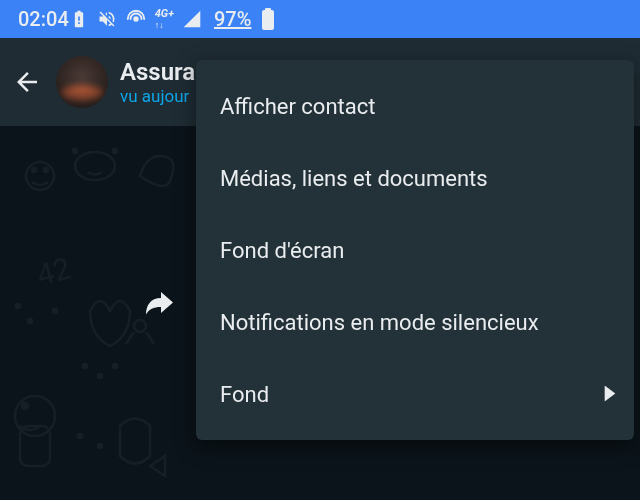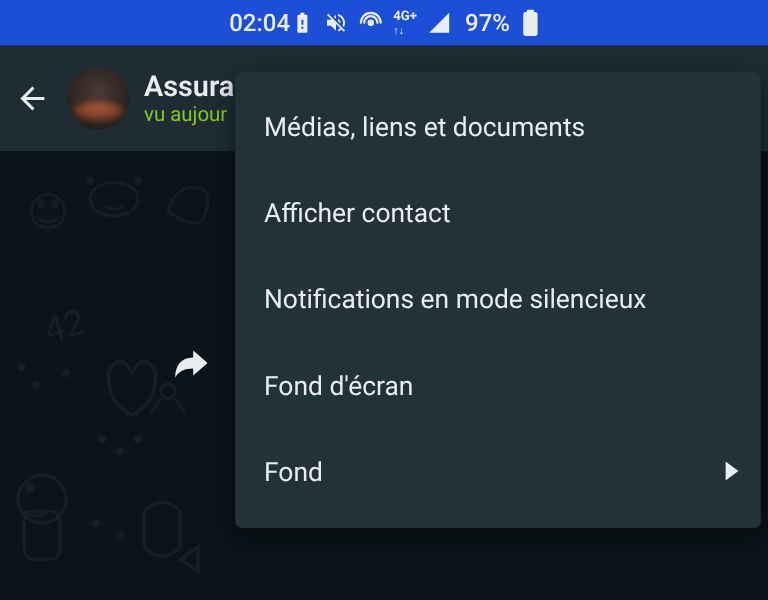"02:04" .status-bar { background: #1d4ed8 -> #3b82f6; justify-content: center -> flex-start }
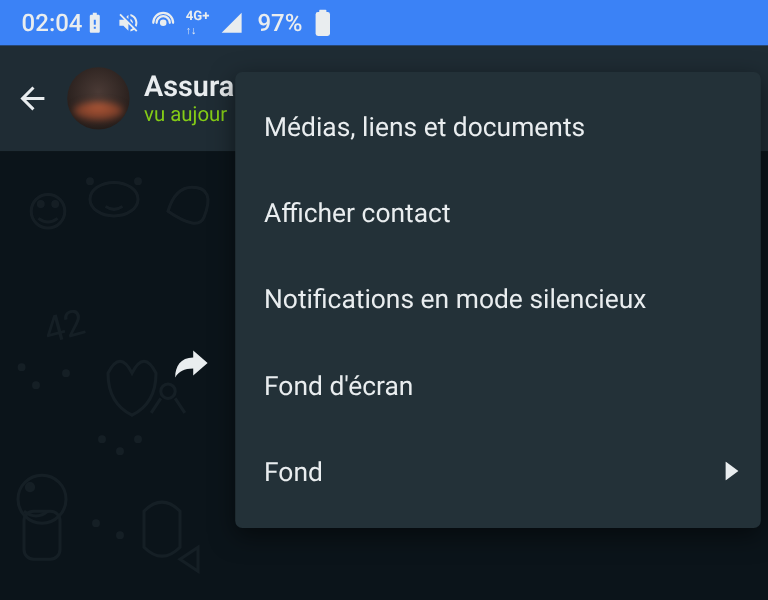"4G+" span { font-style: none -> italic }
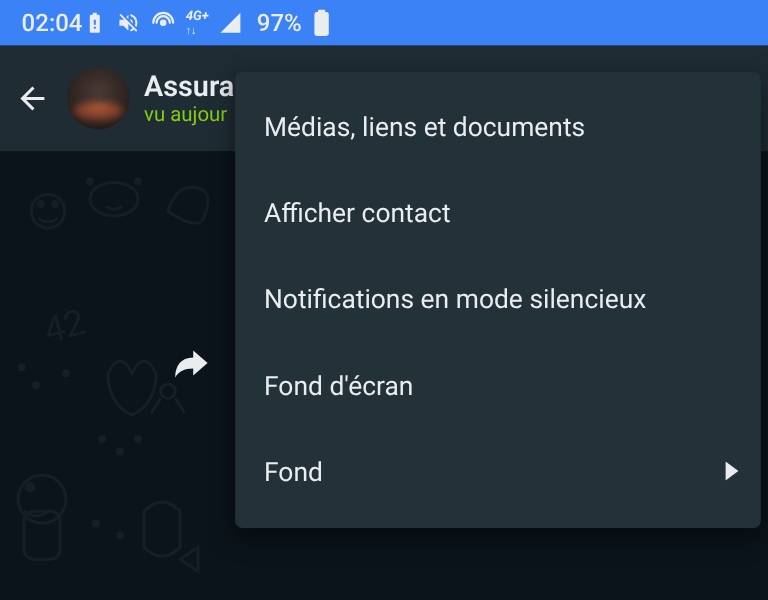"97%" .battery-pct { text-decoration: none -> underline }
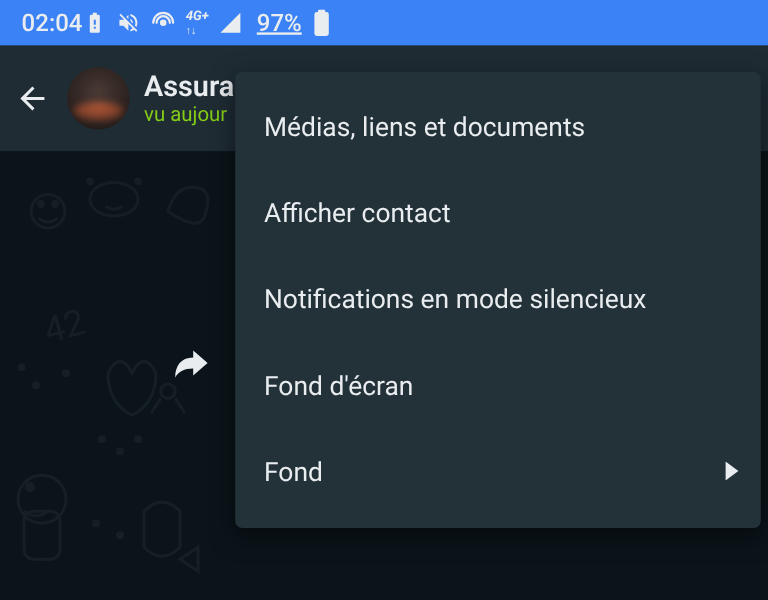"vu aujour" .last-seen { color: #84cc16 -> #0ea5e9 }
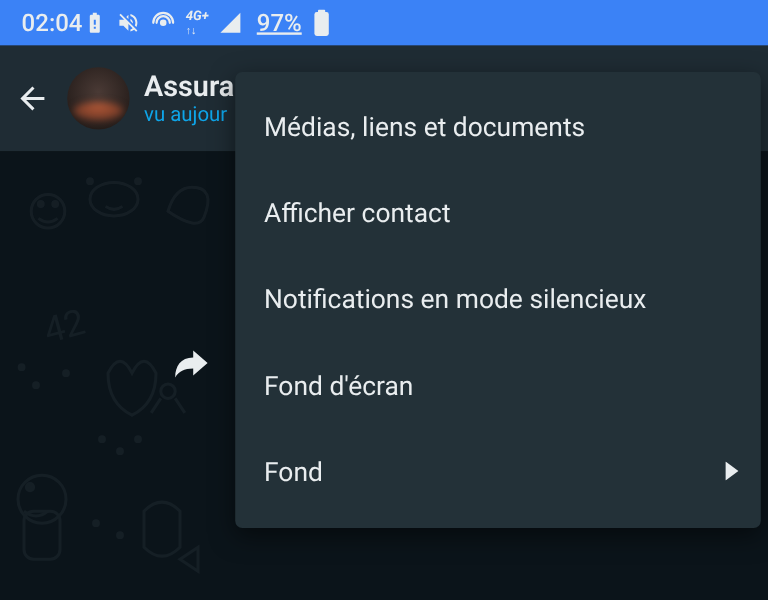"Médias, liens et documents" div.menu-item { order: before "Afficher contact" -> after "Afficher contact" }
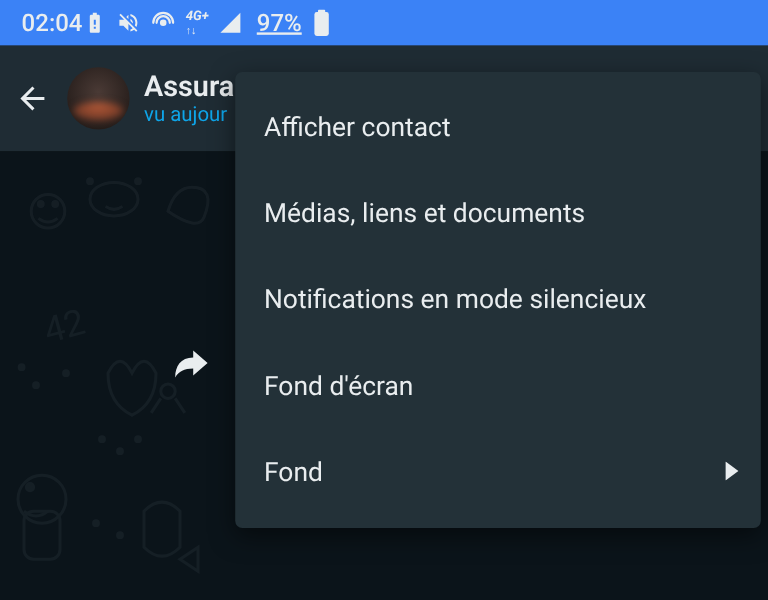"Notifications en mode silencieux" div.menu-item { order: before "Fond d'écran" -> after "Fond d'écran" }
